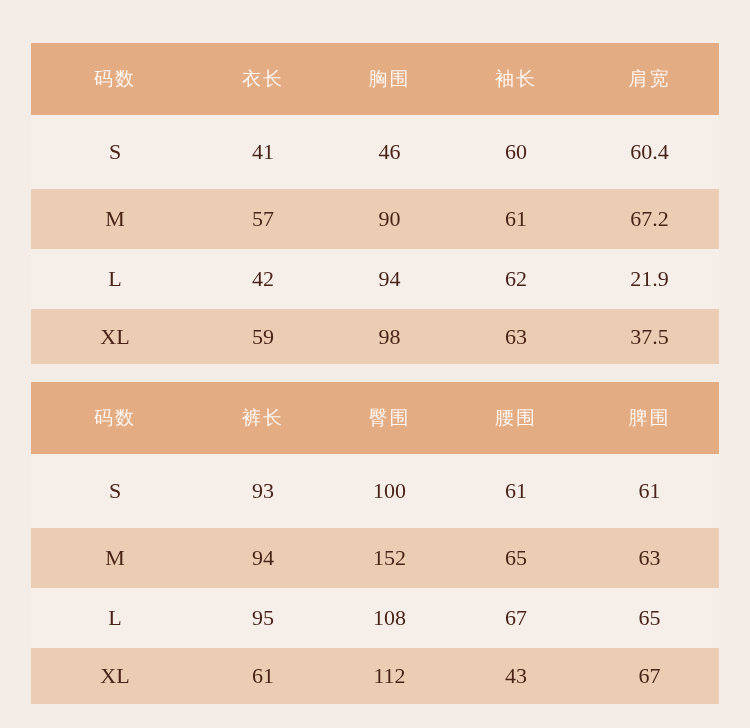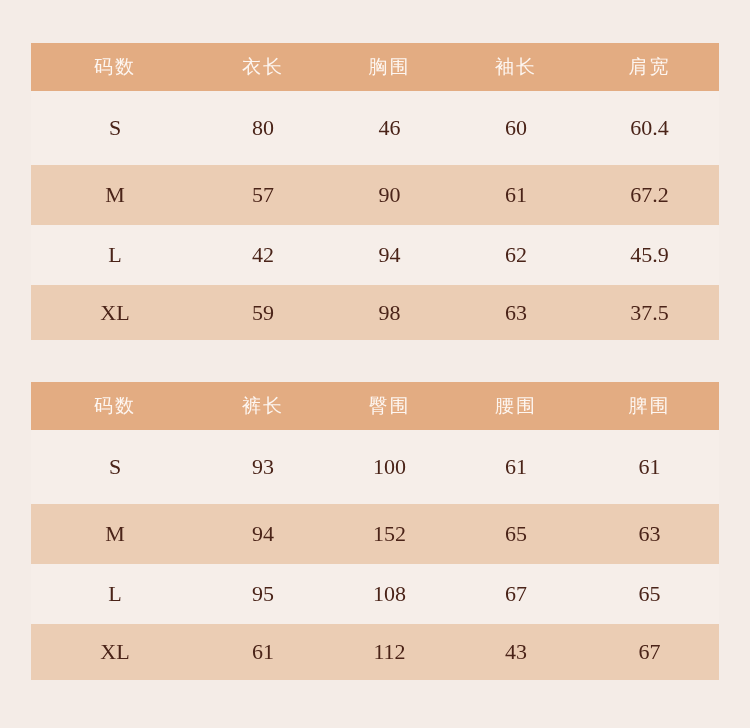"码数" .size-table thead th { padding: 0 -> 12px }
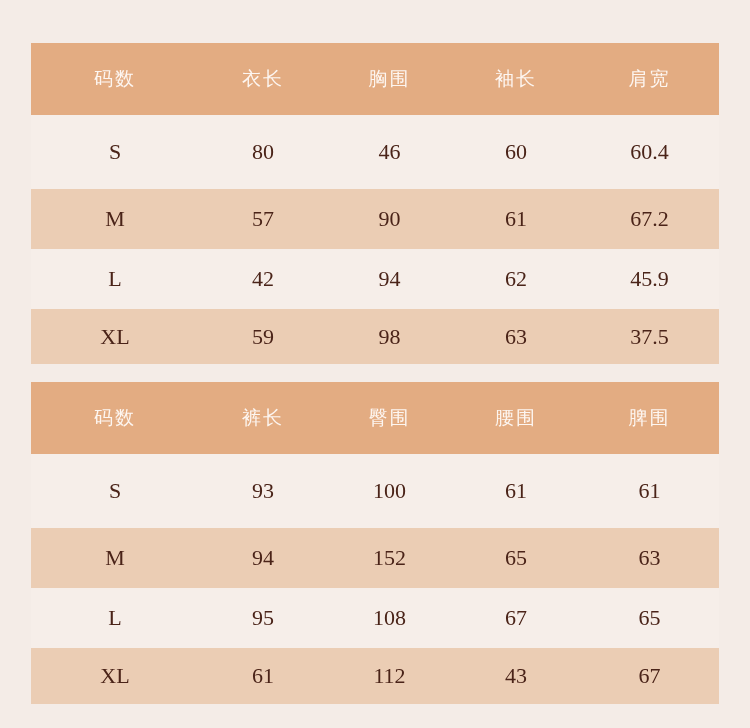"80" td { text: 80 -> 41 }
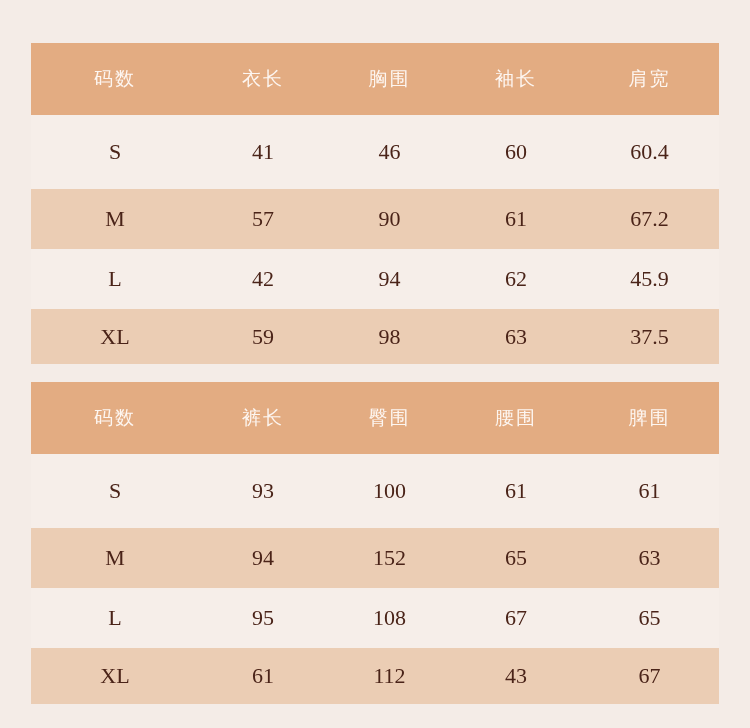"45.9" td { text: 45.9 -> 21.9 }
